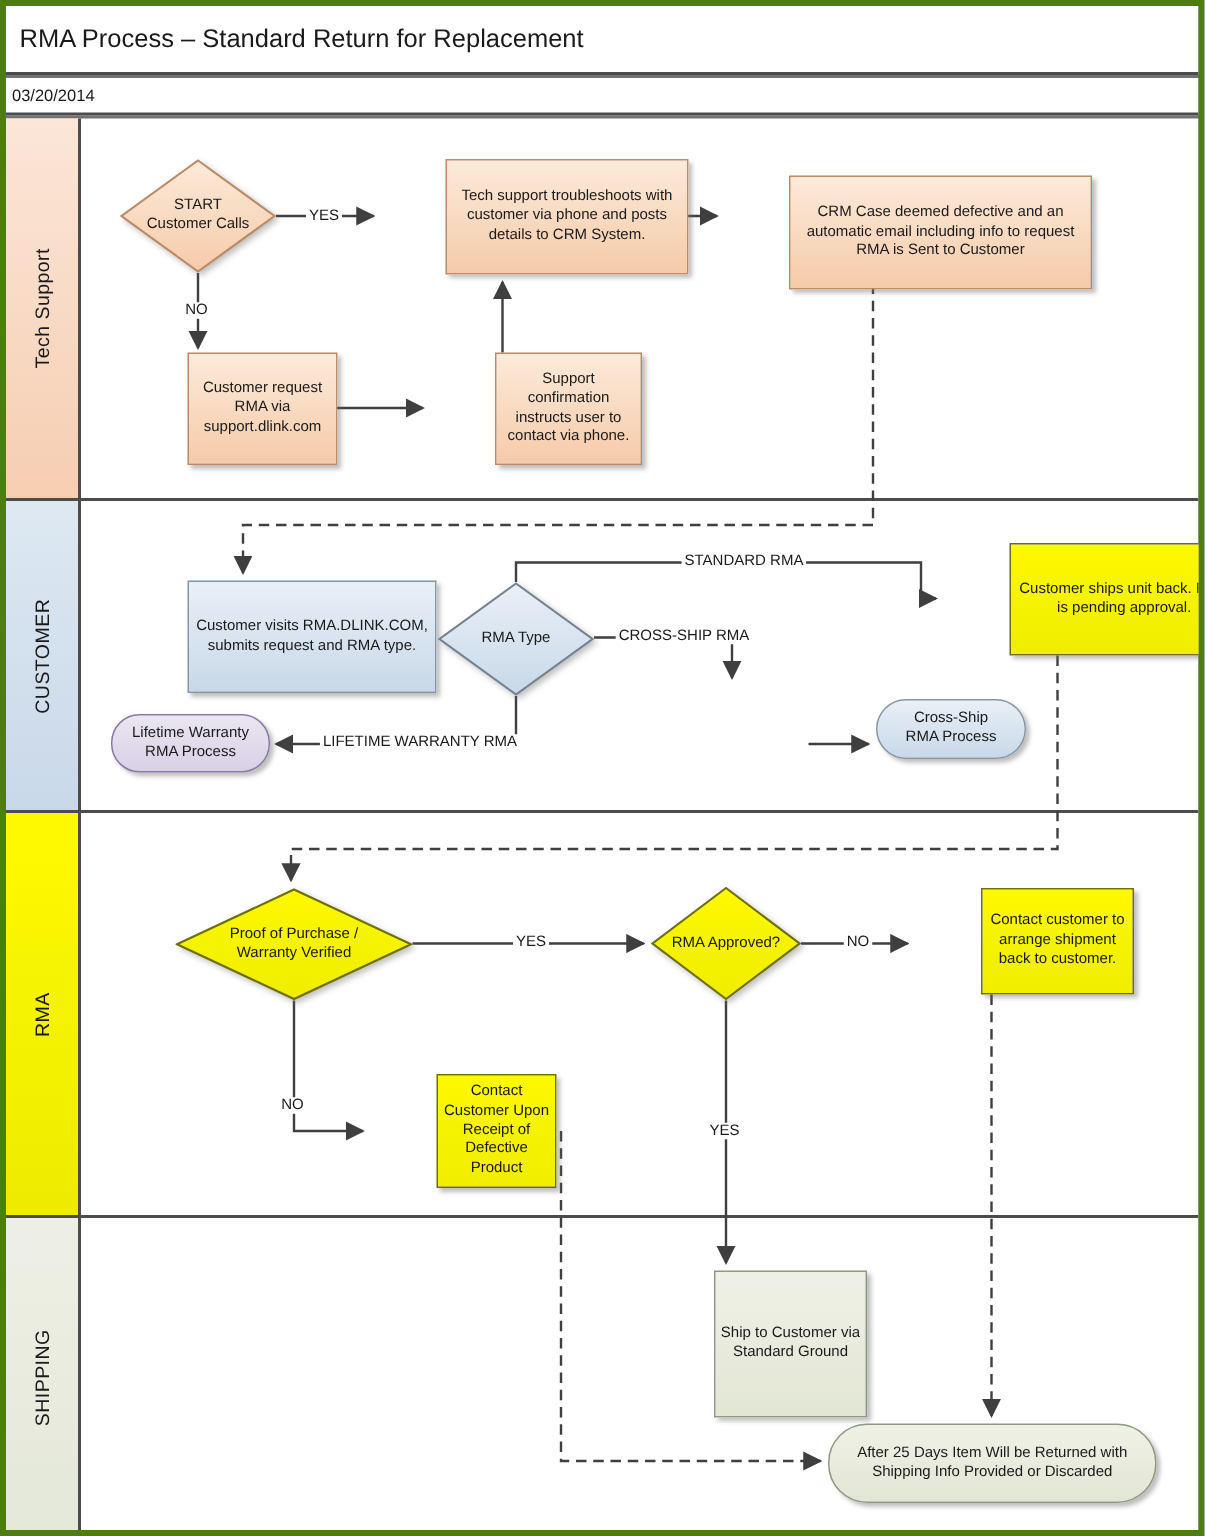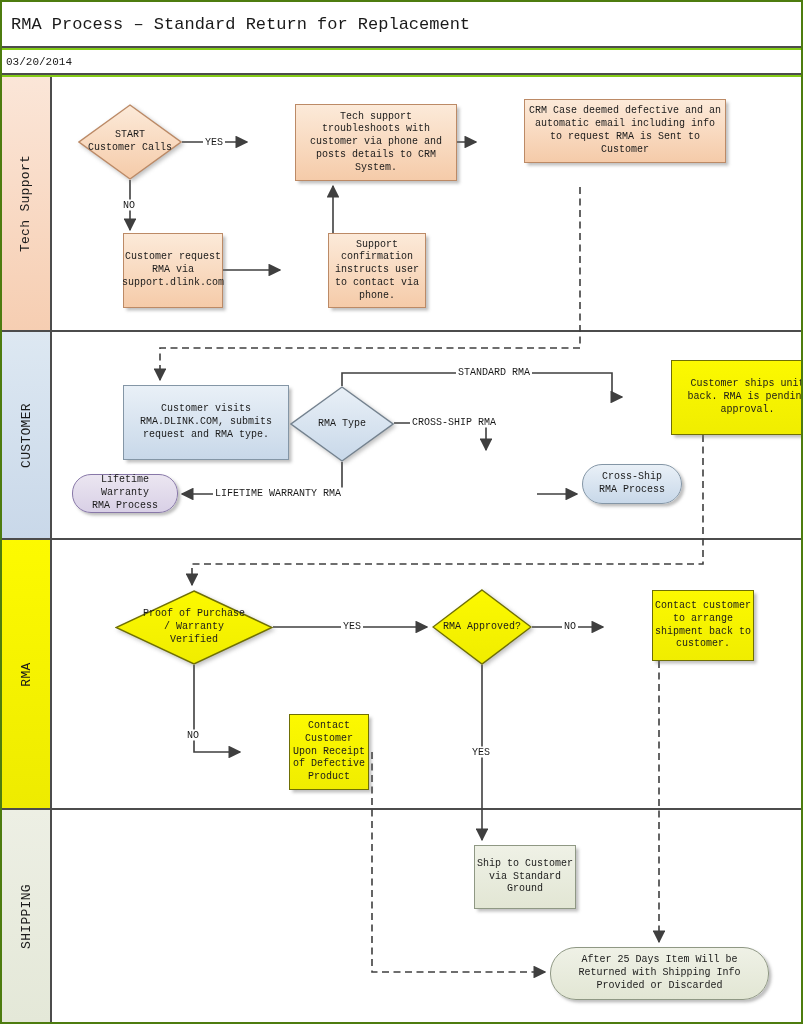"RMA Process – Standard Return" .page { background: #84cc16 -> #737373; border: 2px solid #4d7c0f -> 4px solid #4d7c0f; font-family: Liberation Mono, monospace -> Liberation Sans, sans-serif }
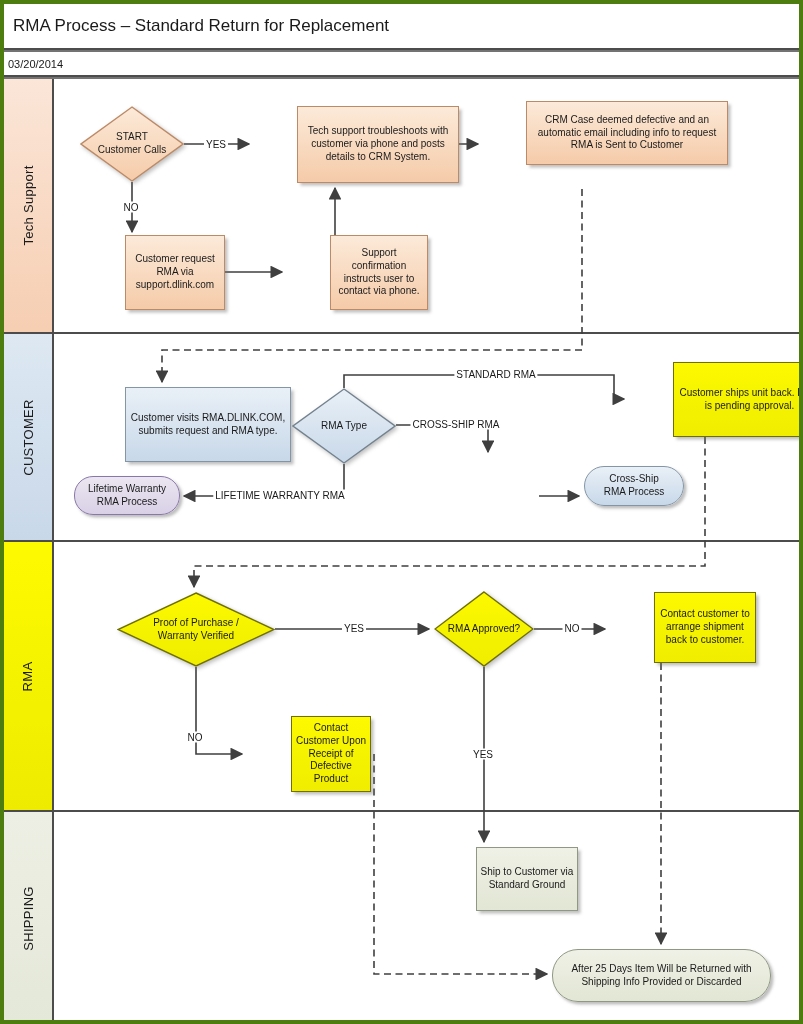"CRM Case deemed defective and" div.node { height: 64px -> 76px; top: 97px -> 113px }
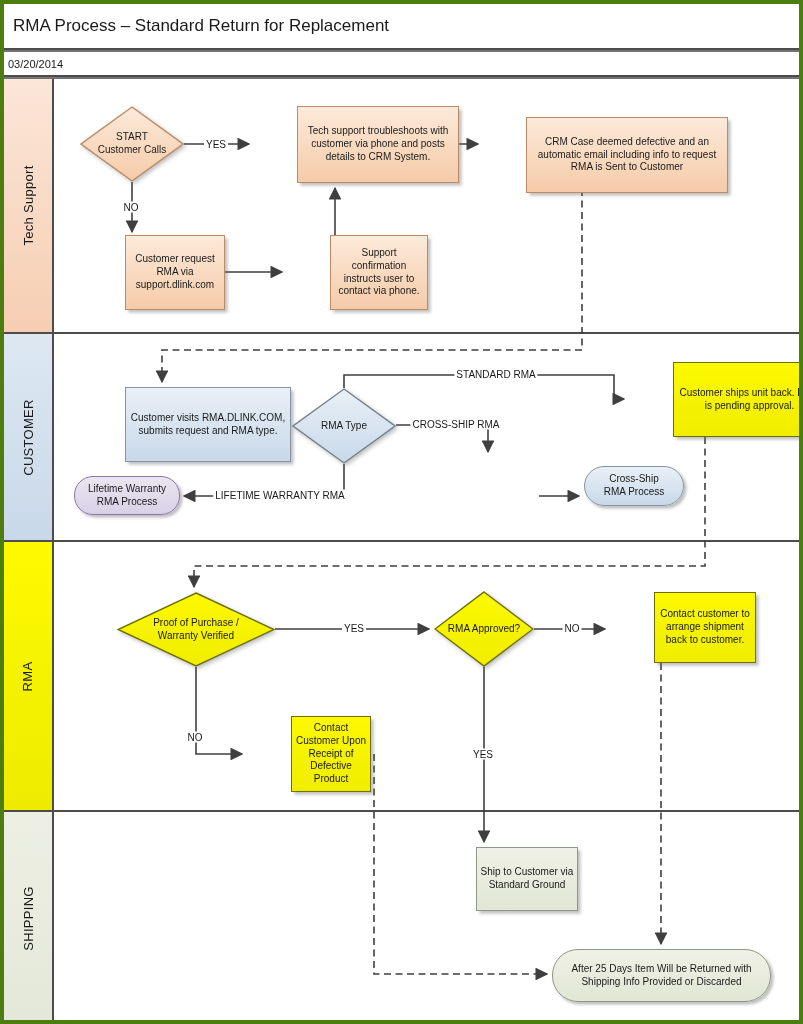"Ship to Customer via Standard" div.node { height: 64px -> 98px }
